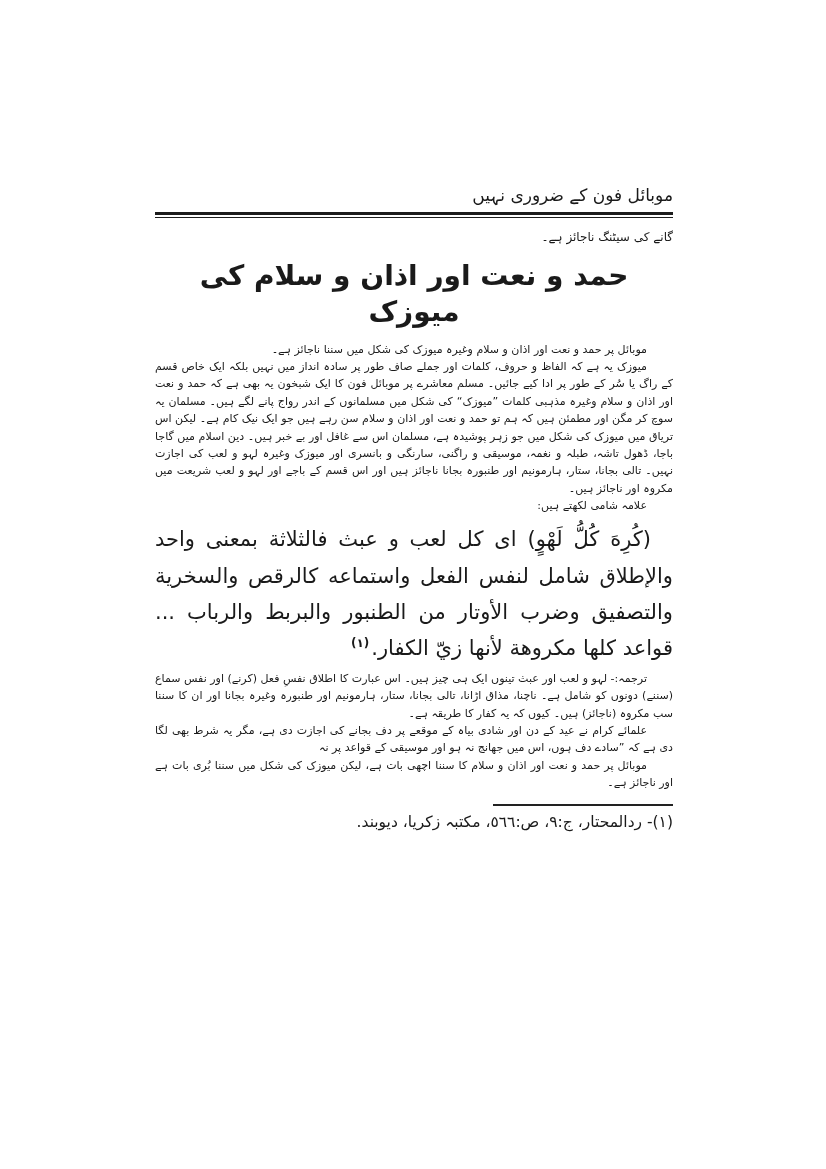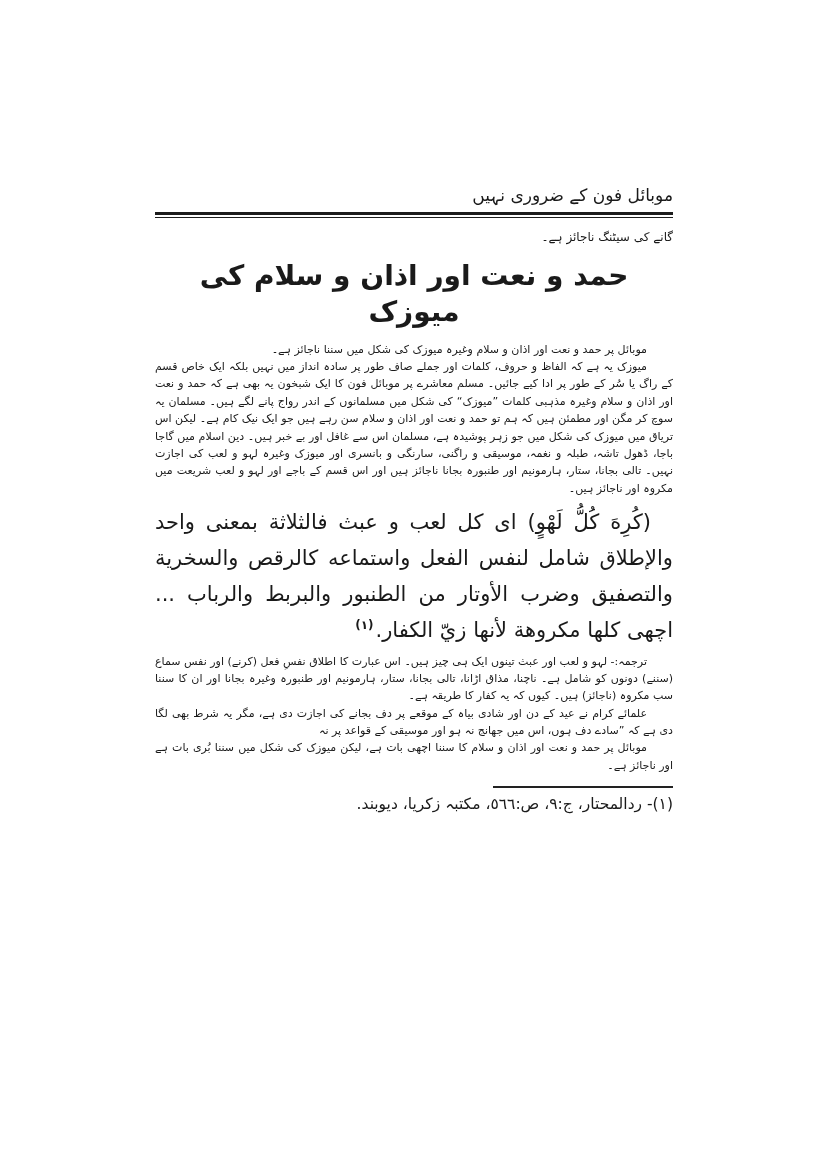"علامہ شامی لکھتے ہیں:" p.para { html: none -> <p>علامہ شامی لکھتے ہیں:</p> }
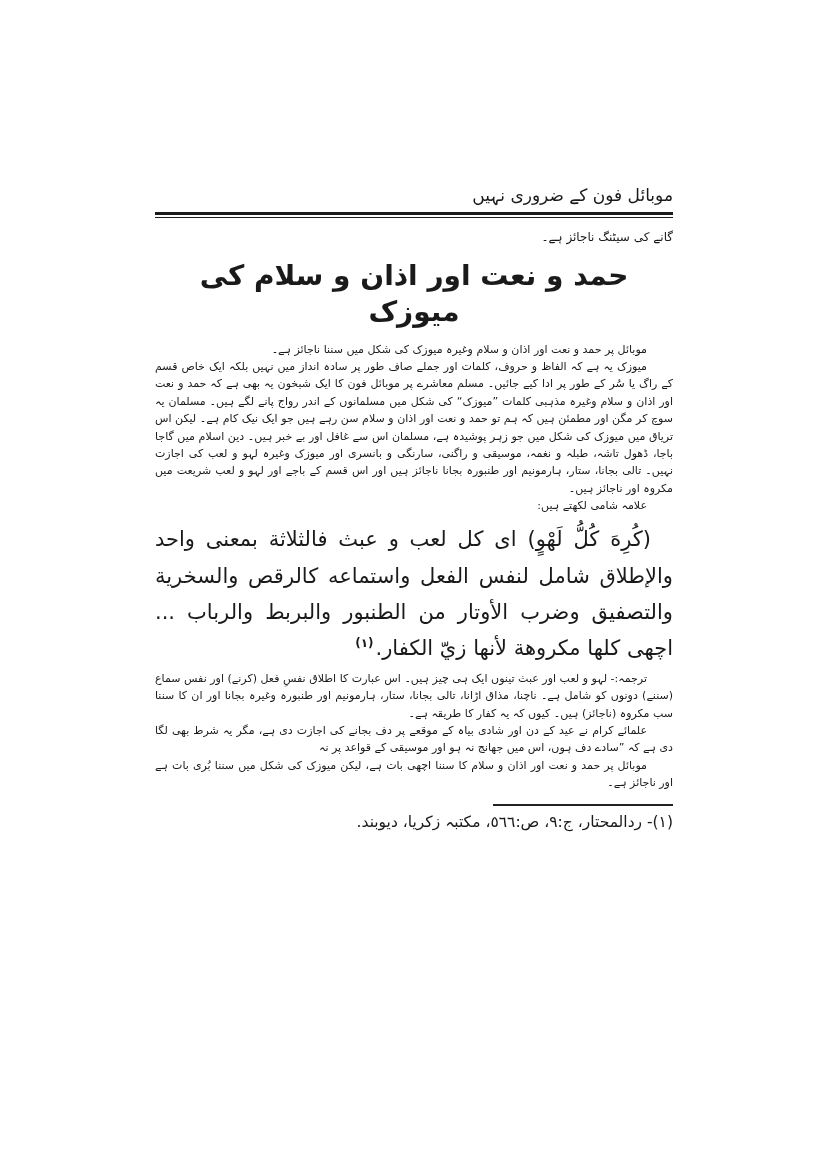"(كُرِهَ كُلُّ لَهْوٍ) اى كل" span { text: اچھی -> قواعد }
